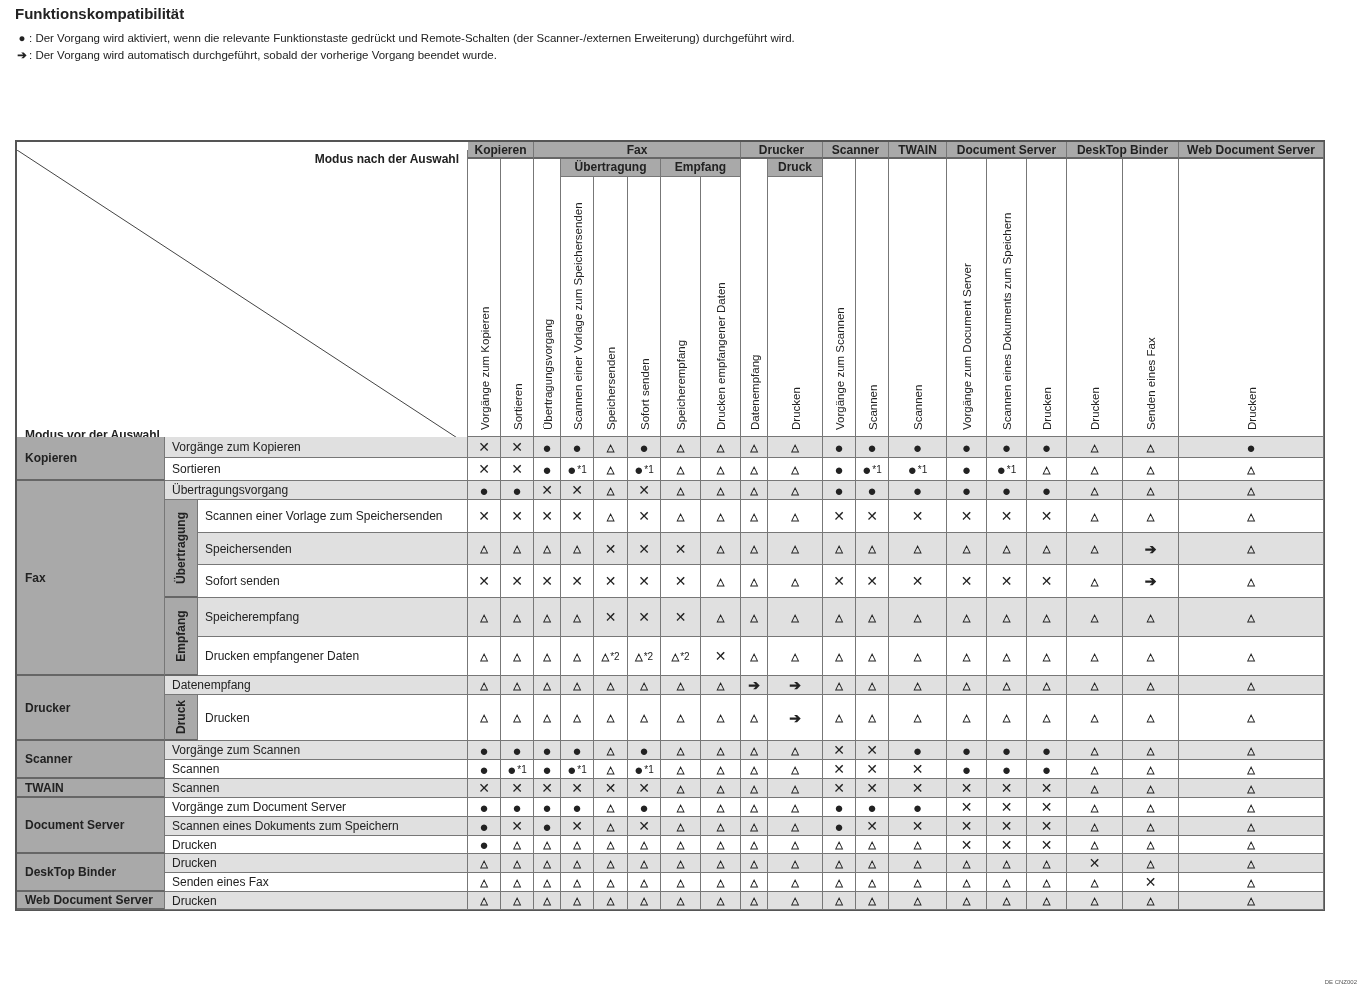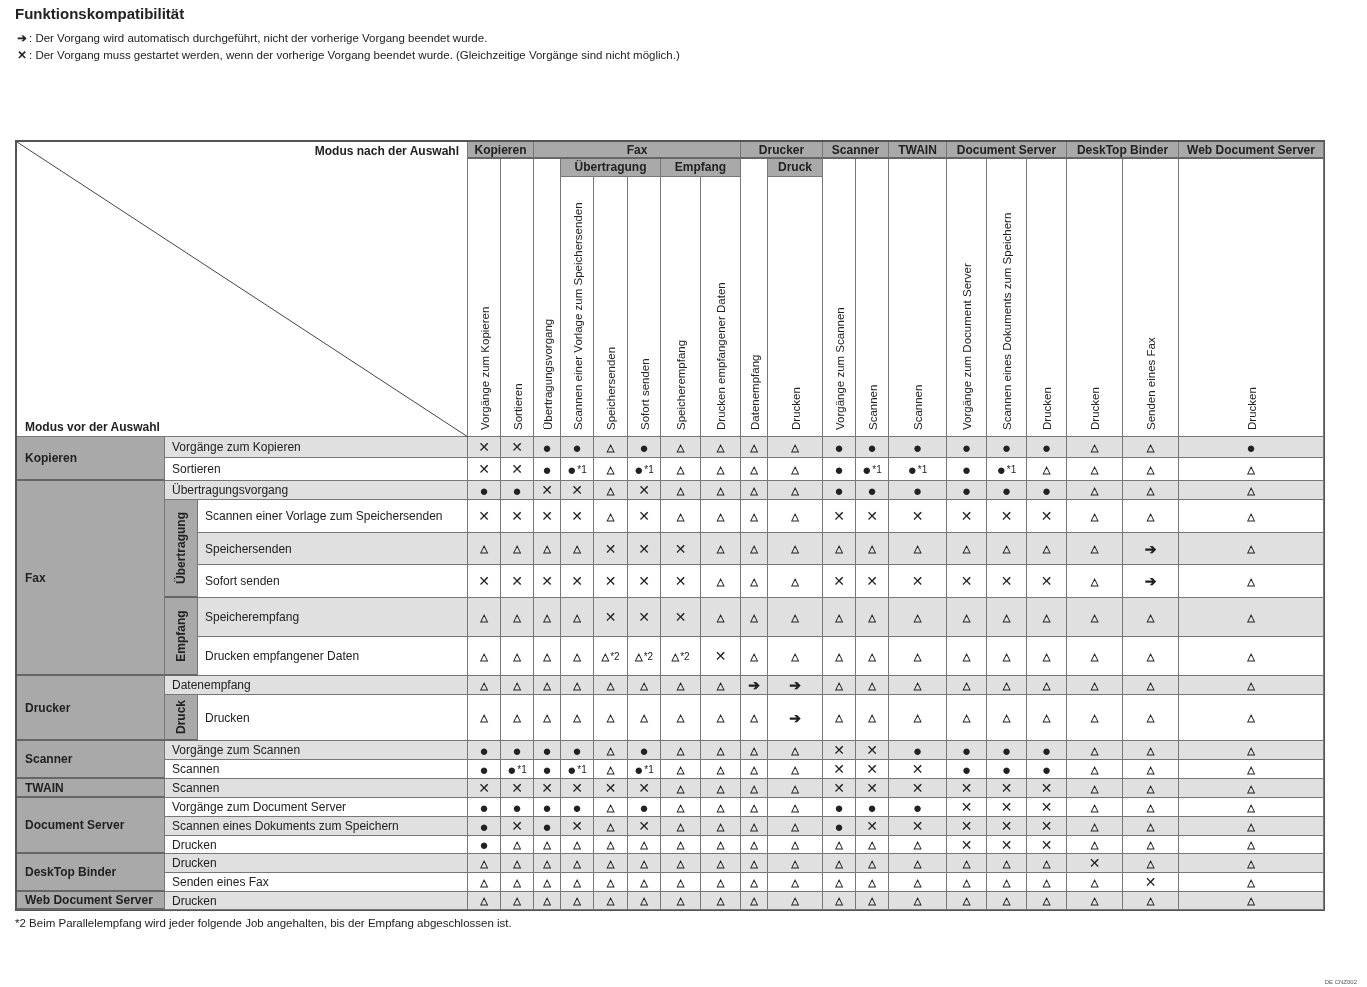"● : Der Vorgang wird" div.ln { html: none -> <div> <span>●</span><span>: Der Vorgang wird aktiviert, wenn die relevante Funktionstaste gedrückt und Remote-Schalten (der Scanner-/externen Erweiterung) durchgeführt wird.</span> </div> }
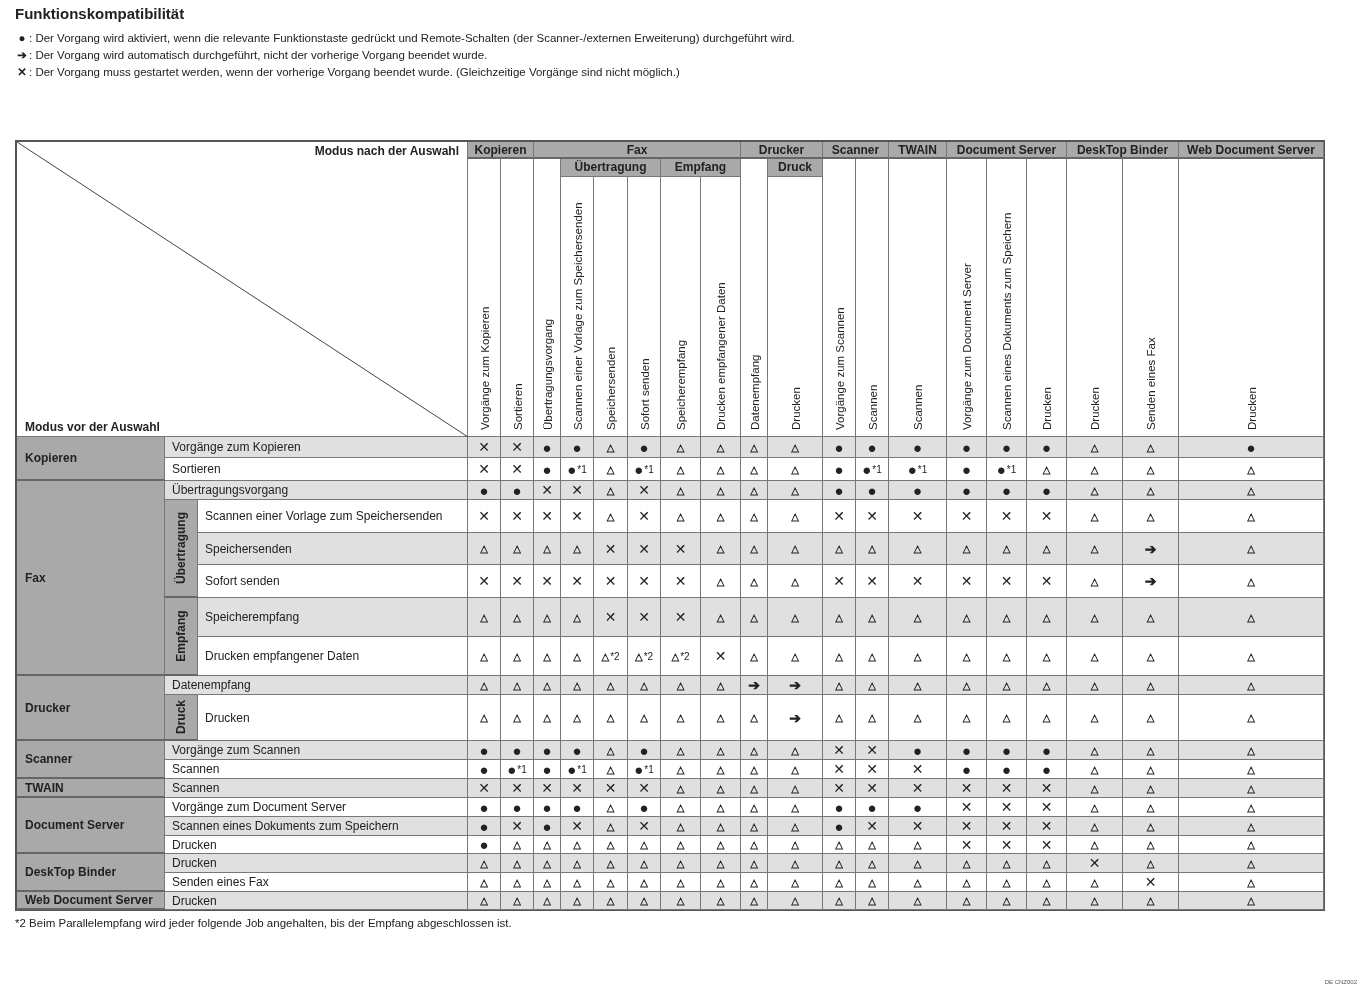": Der Vorgang wird automatisch" span { text: nicht -> sobald }
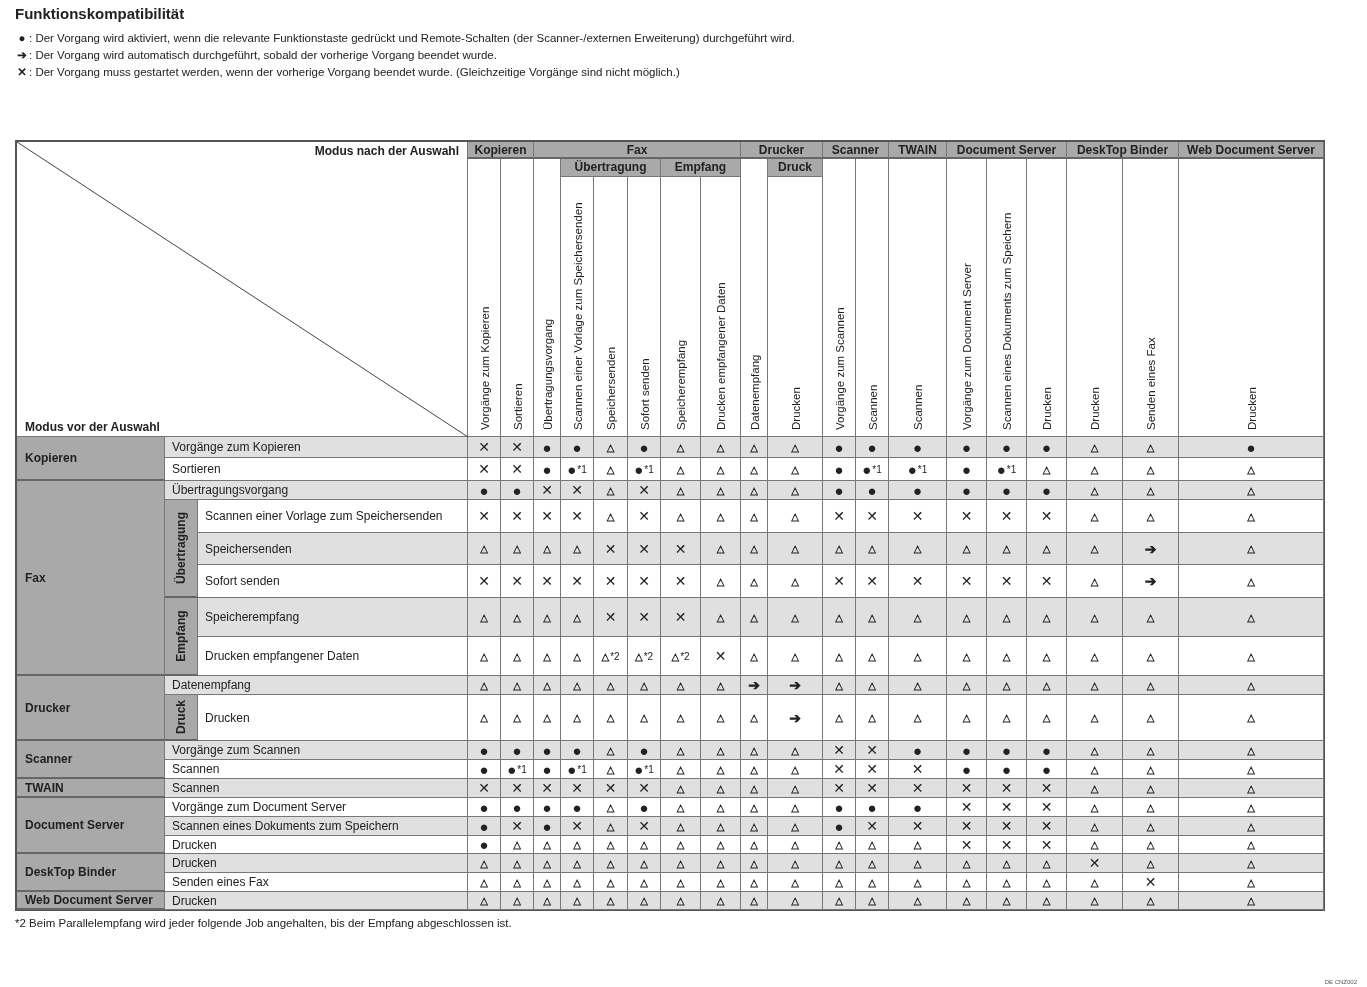"✕ : Der Vorgang muss" div.ln { html: <div> <span>✕</span><span>: Der Vorgang muss gestartet werden, wenn der vorherige Vorgang beendet wurde. (Gleichzeitige Vorgänge sind nicht möglich.)</span> </div> -> none }
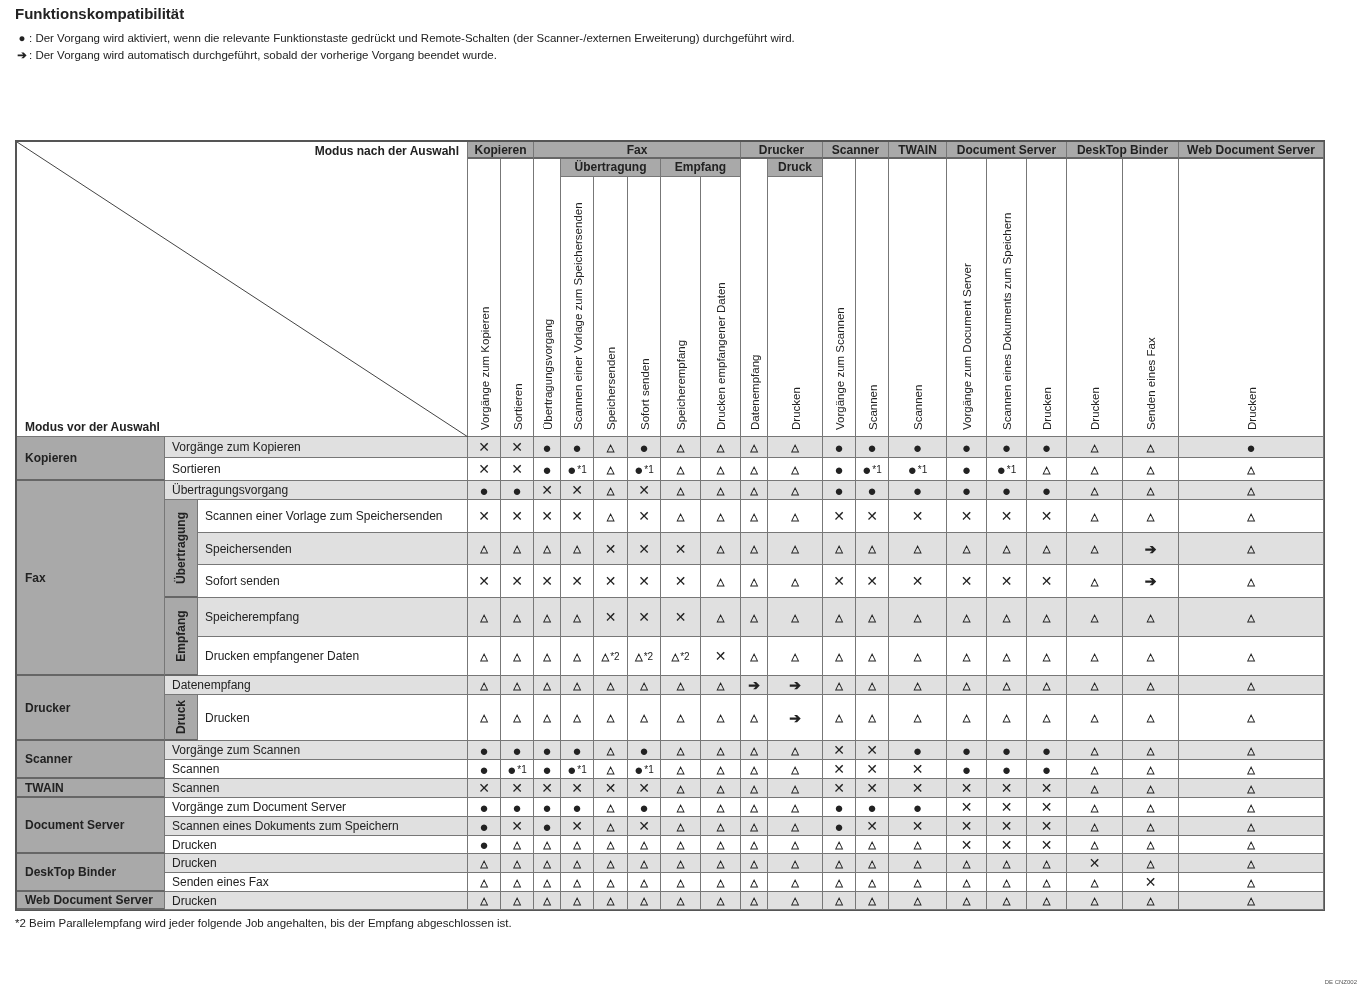"Modus nach der Auswahl" div.cell { top: 0px -> 8px }
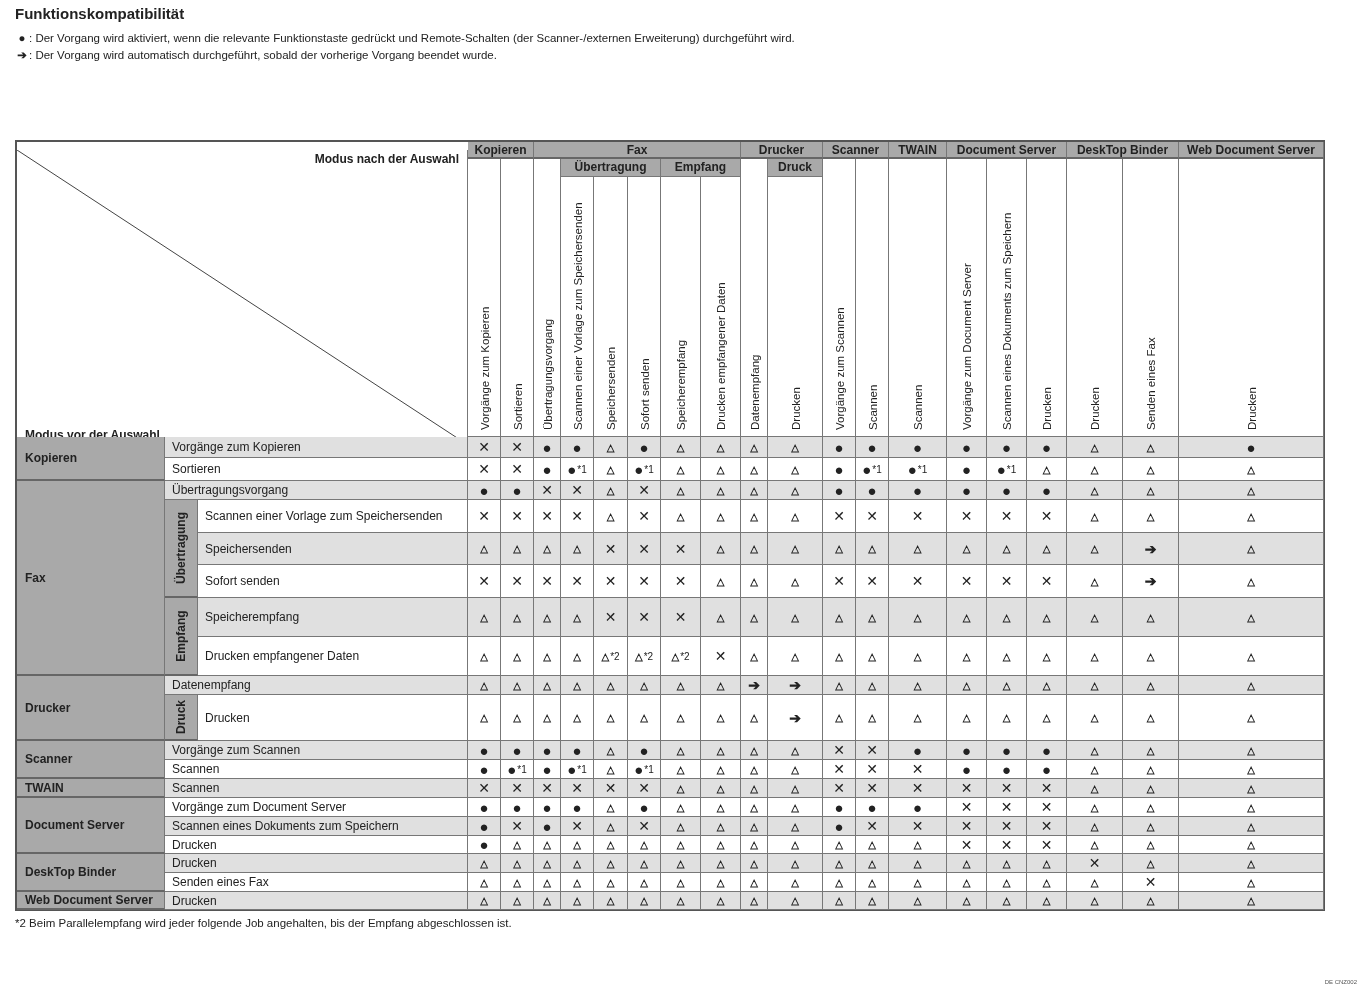"*2 Beim Parallelempfang wird jeder" div { html: <div>*2 Beim Parallelempfang wird jeder folgende Job angehalten, bis der Empfang abgeschlossen ist.</div> -> none }
